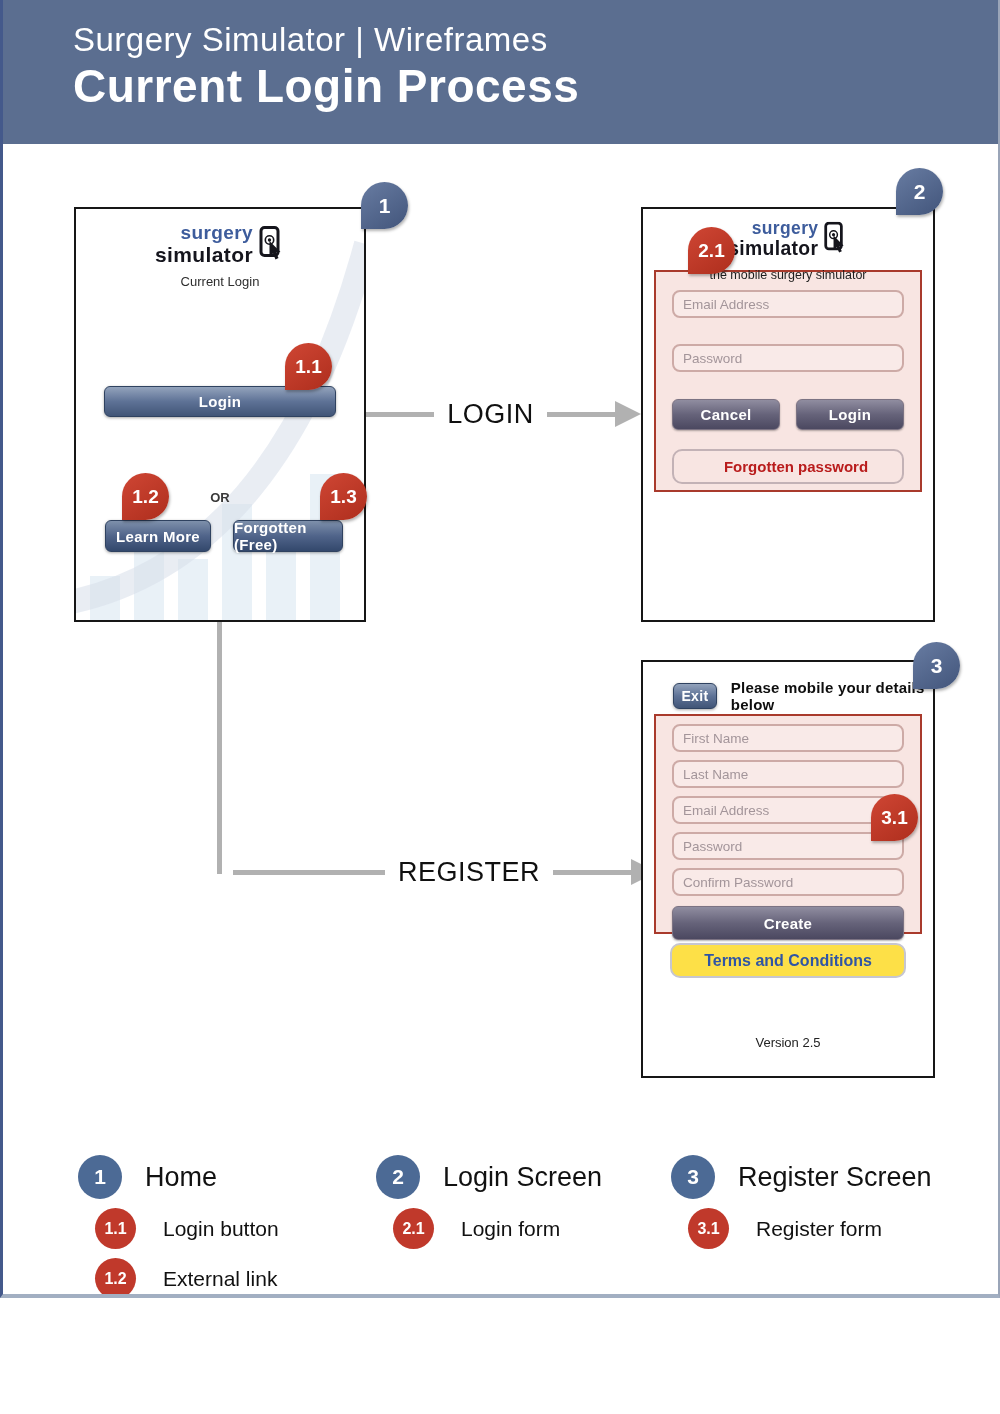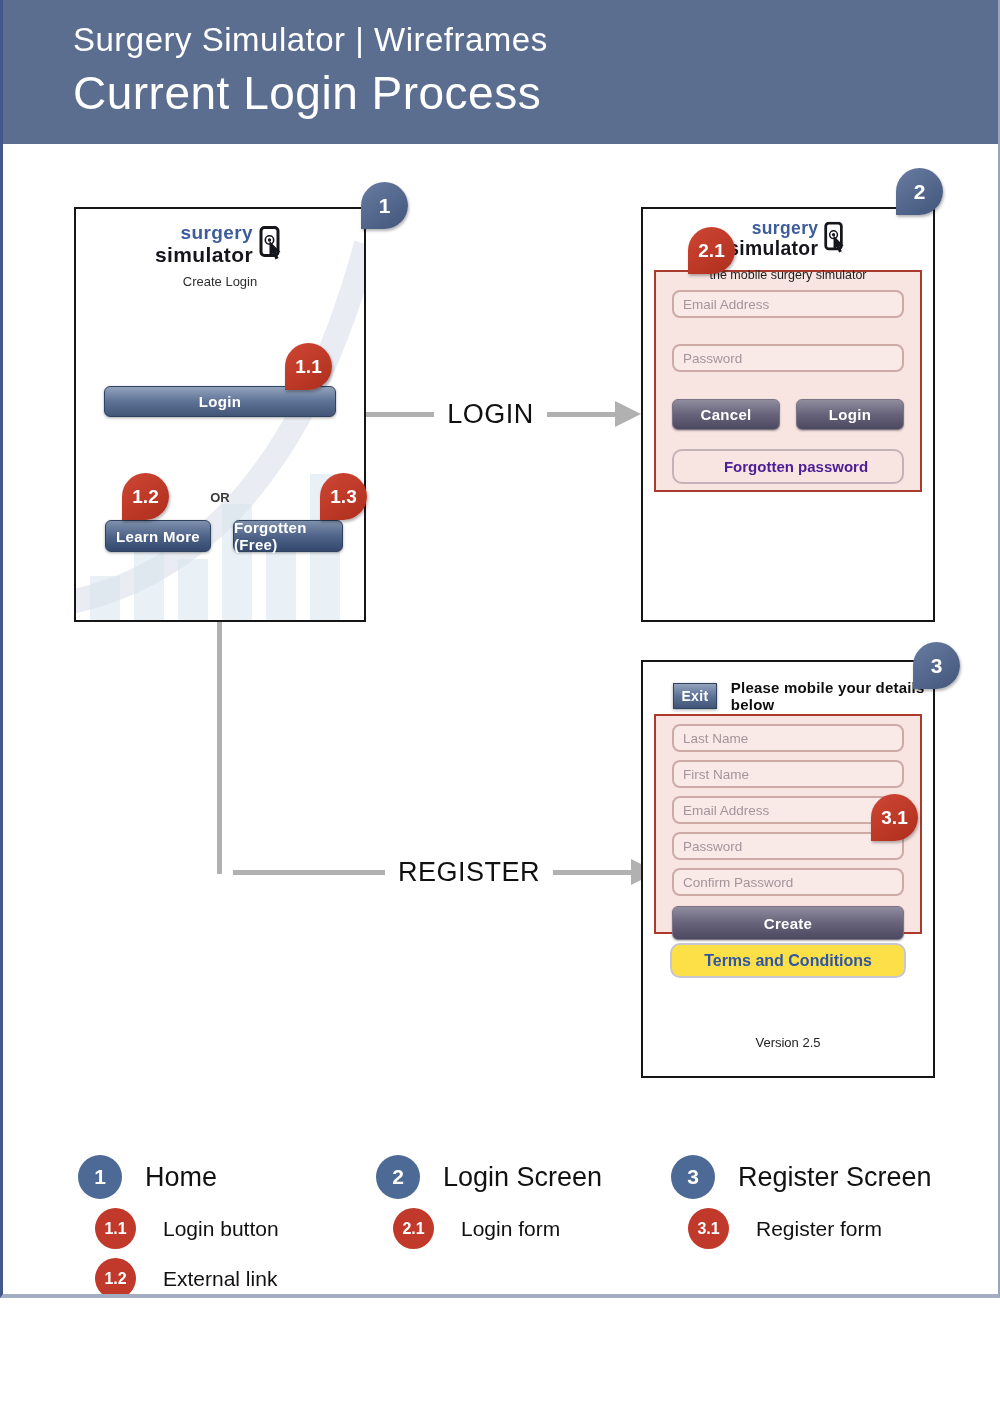"Current Login Process" .header .main { font-weight: 400 -> 700; margin-top: 7px -> none }
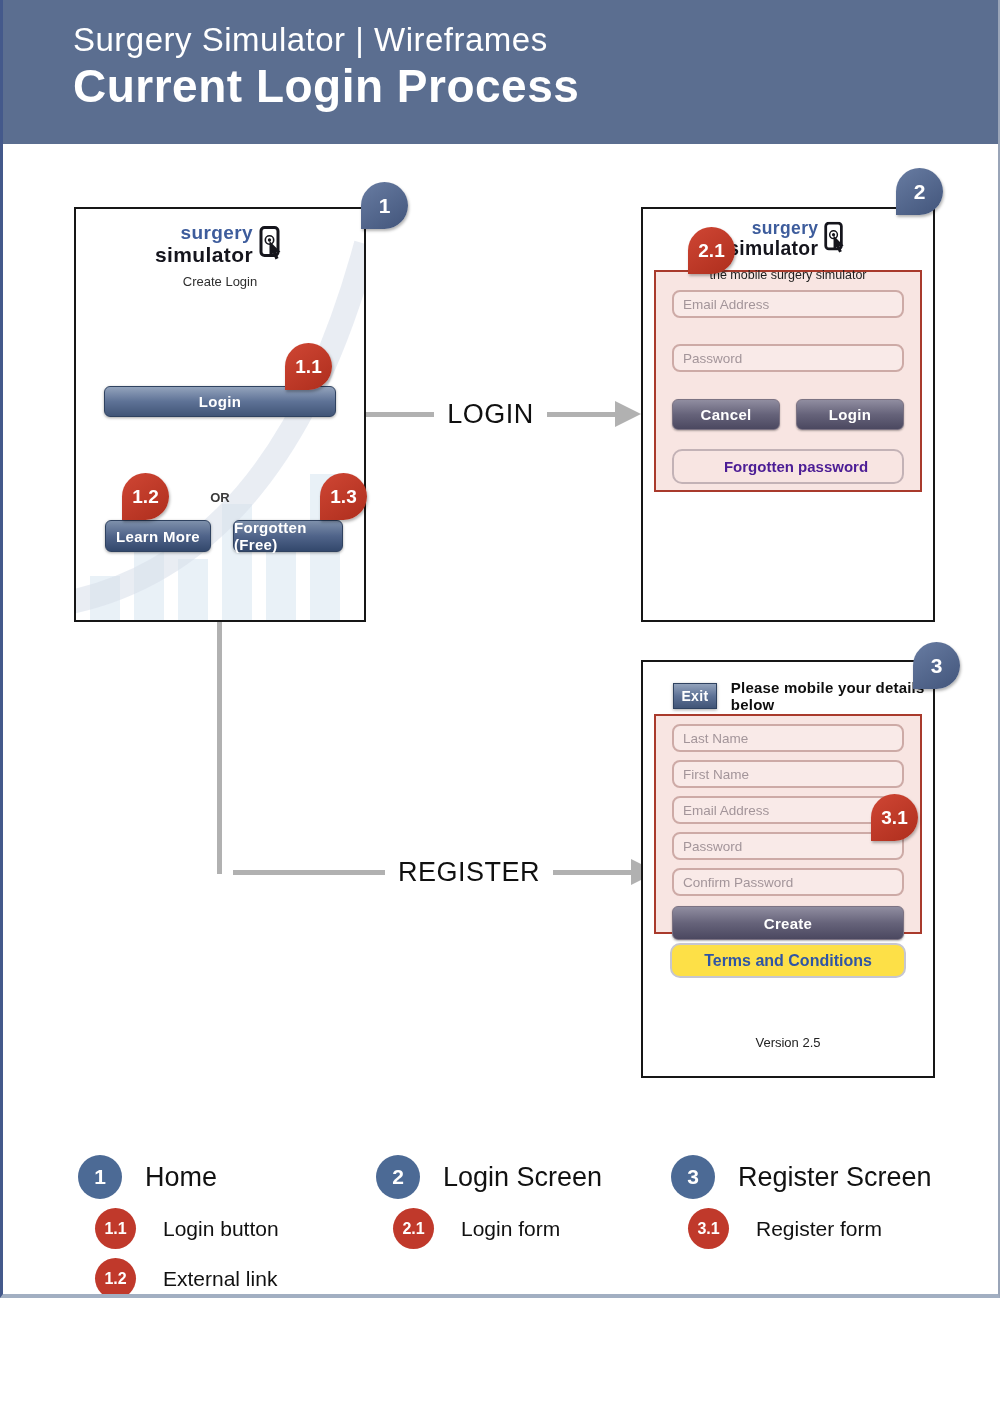"Create Login" div.please-login { text: Create -> Current }
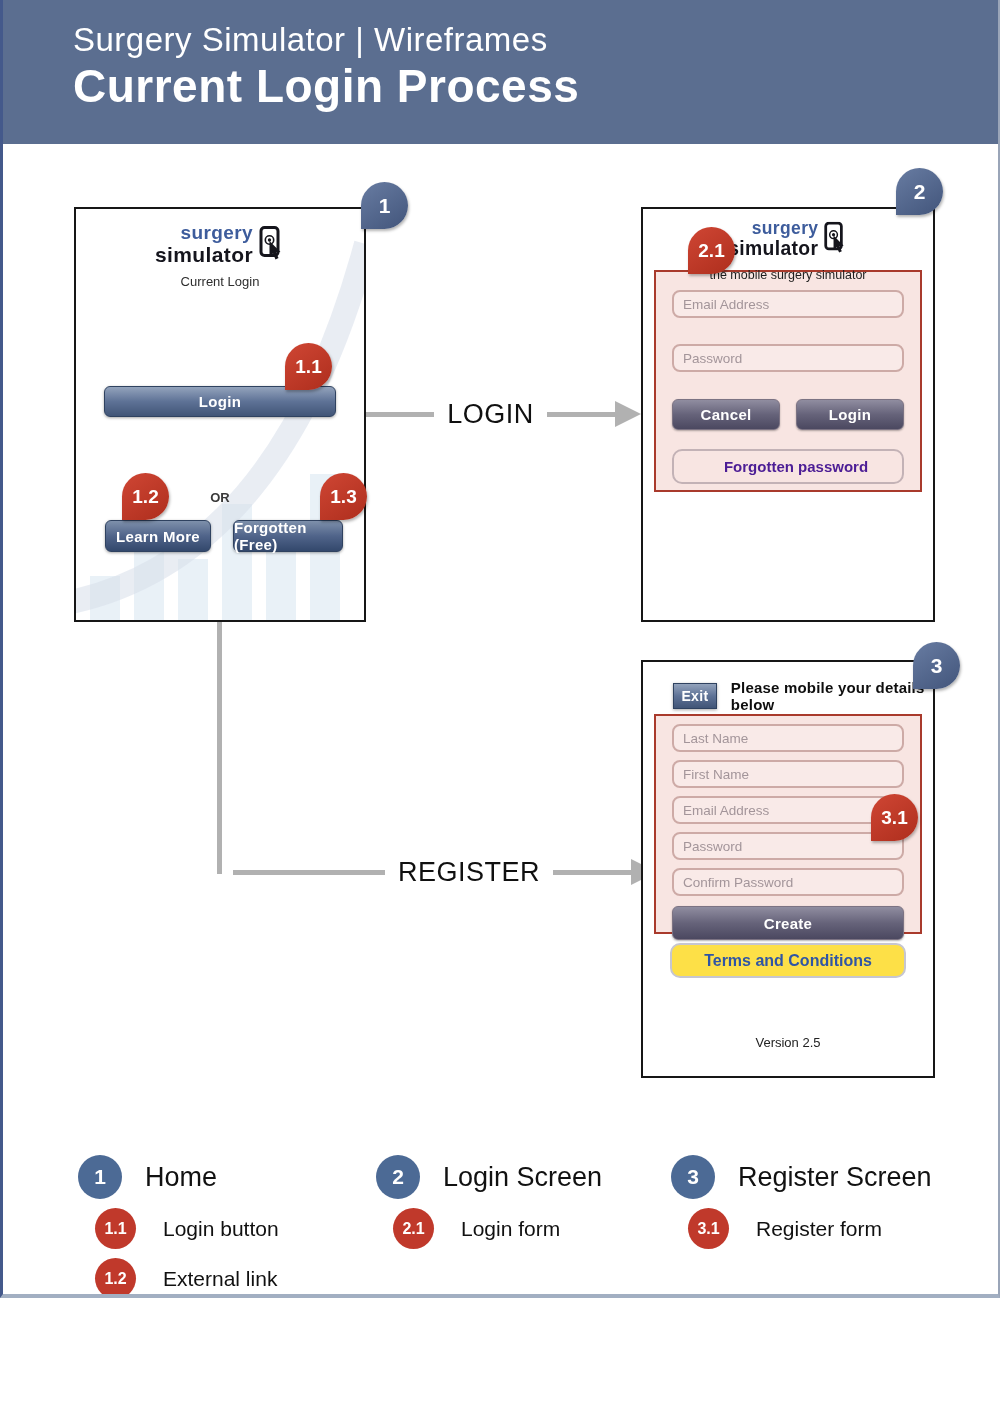"Forgotten password" .btn-ghost-pink { color: #4c1d95 -> #b91c1c }
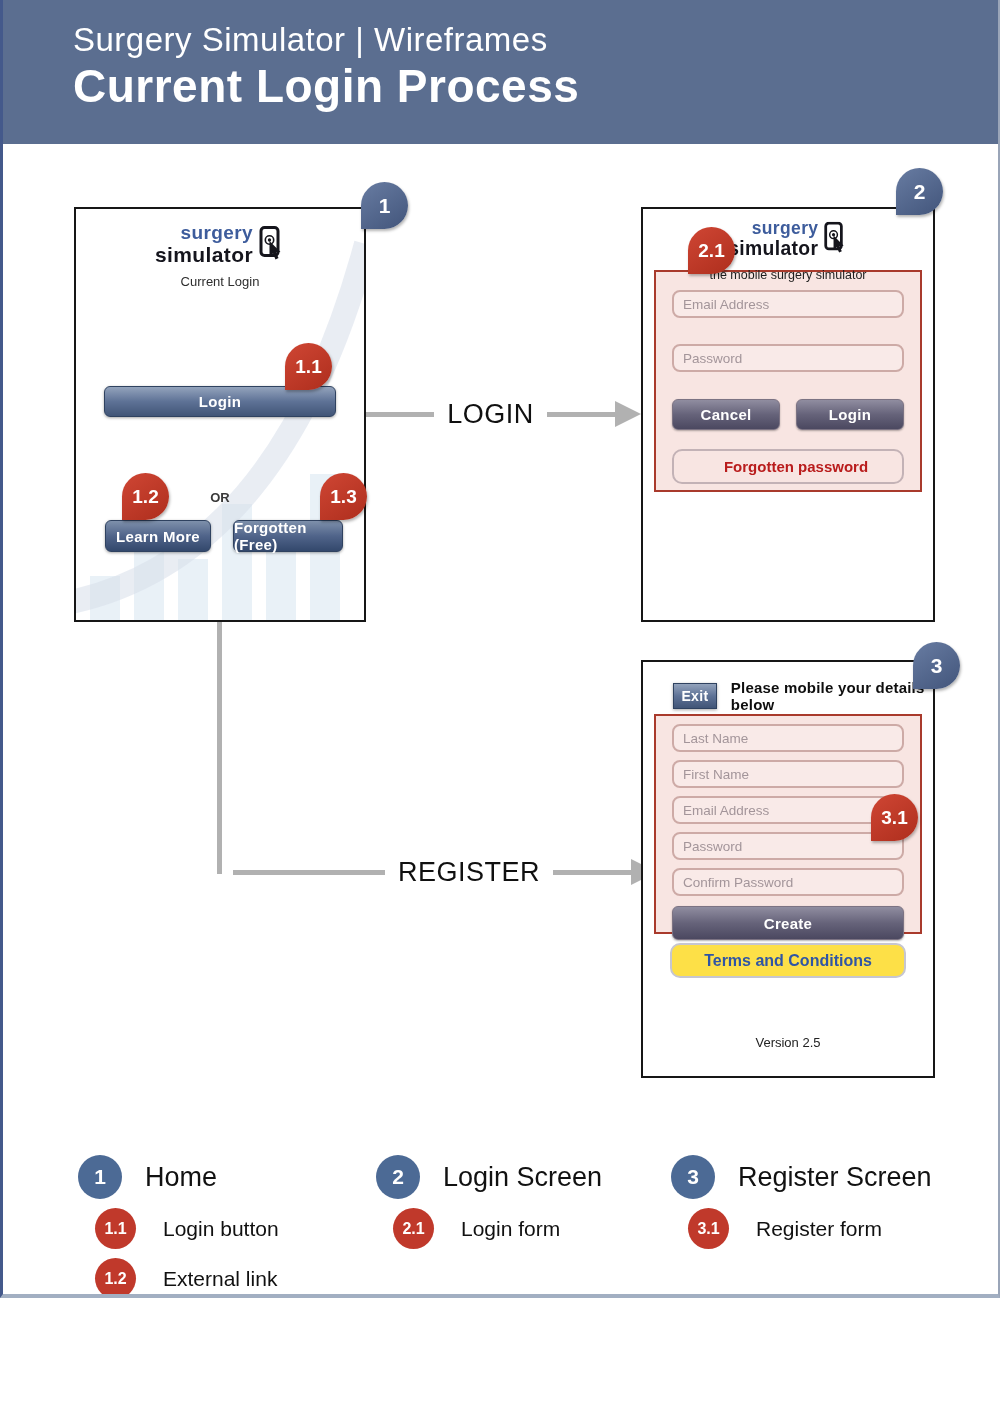"Exit" #s3-exit { border-radius: 0 -> 6px }
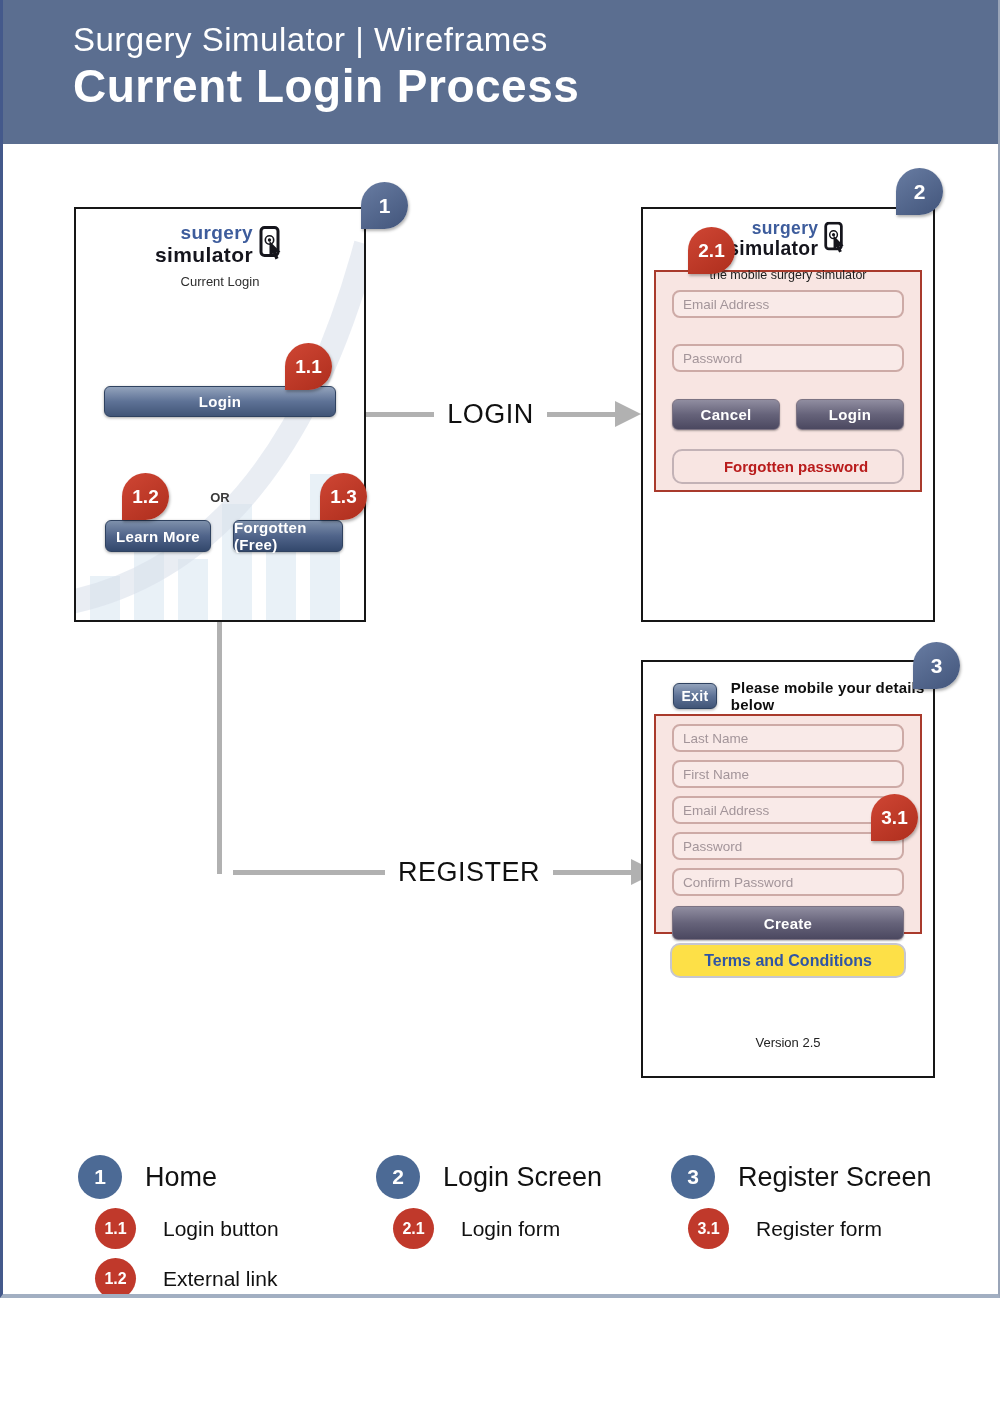"Last Name" input.pinput { order: before "First Name" -> after "First Name" }
